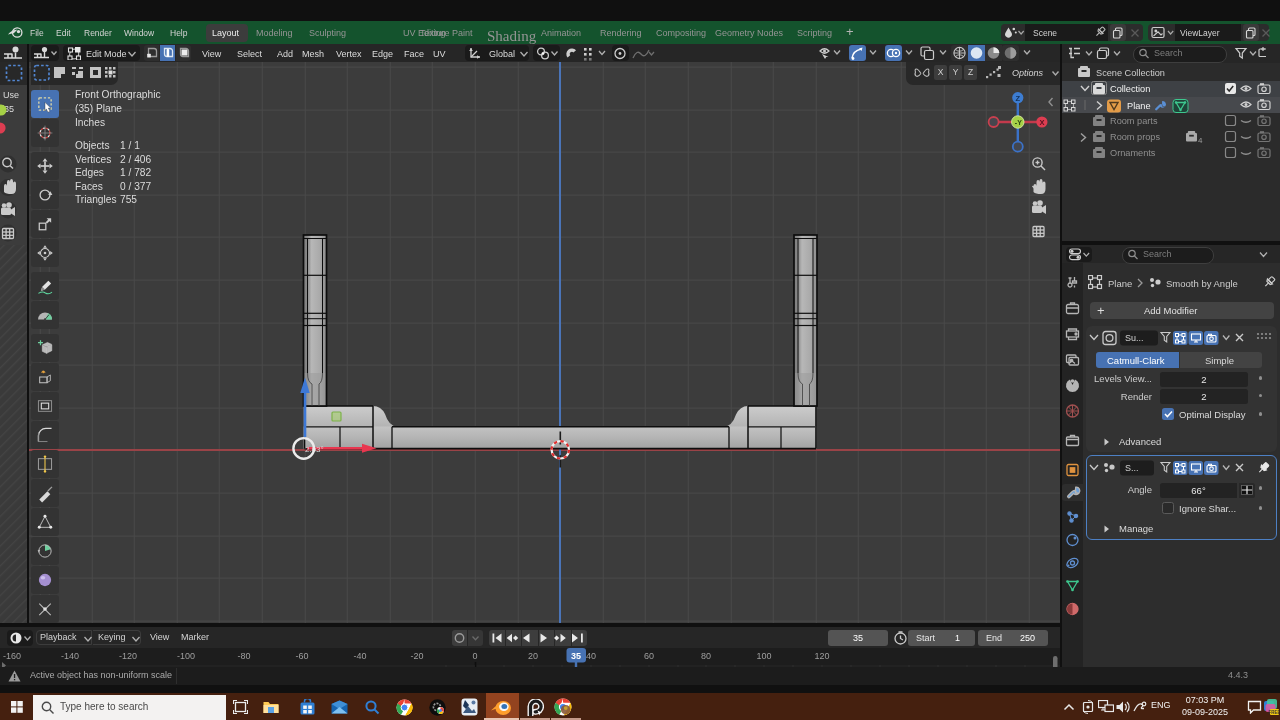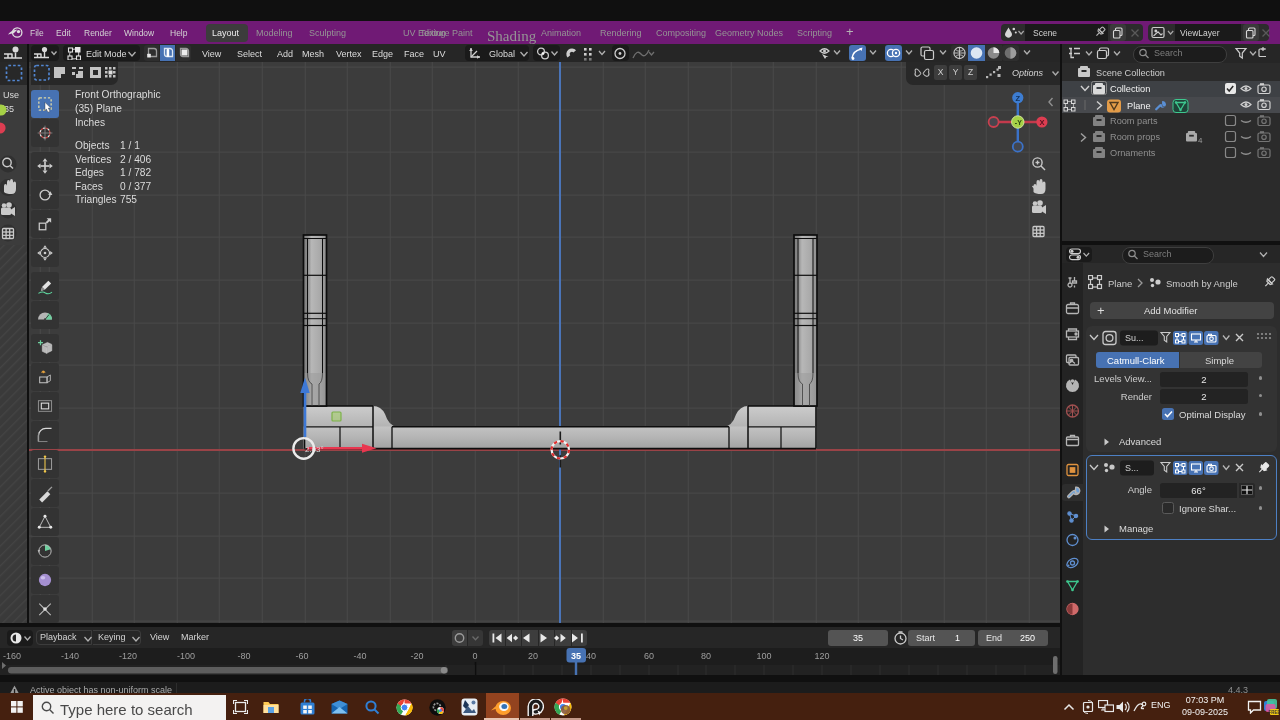"File" div.abs { background: #701a75 -> #14532d }
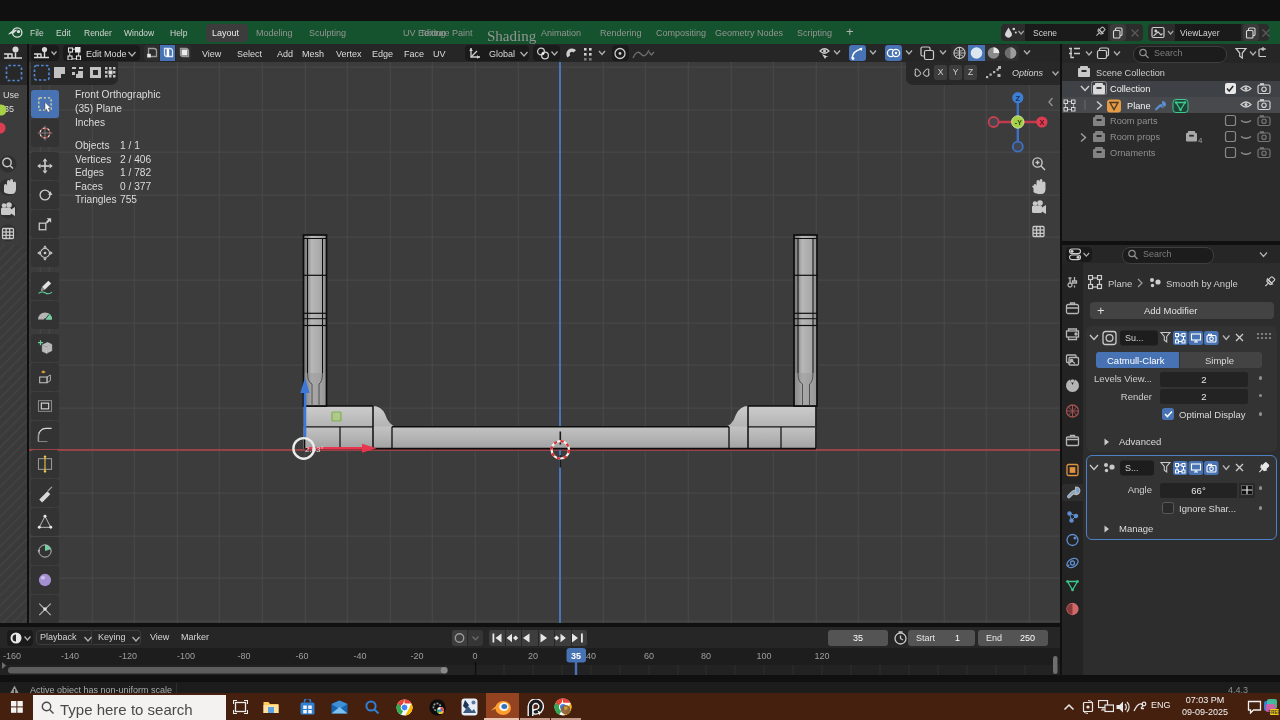"Active object has non-uniform scale" div.abs { top: 682px -> 667px }
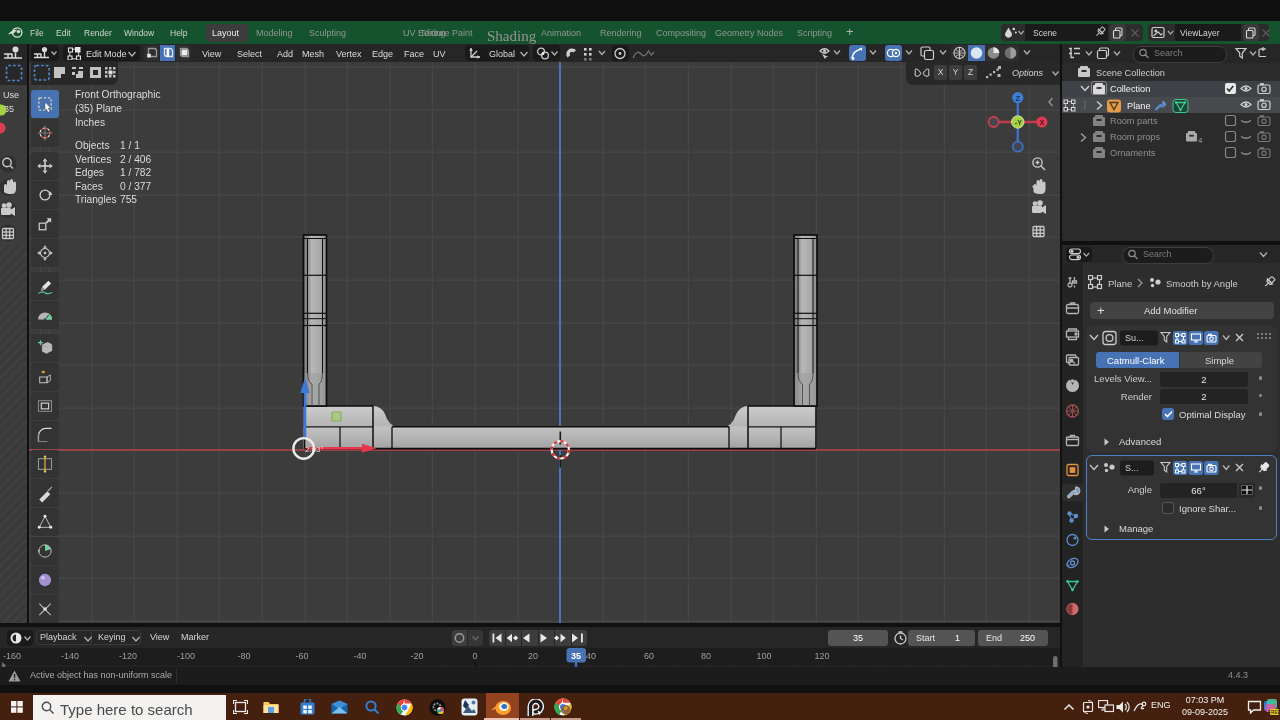"Type here to search" div.abs { font-size: 15px -> 10px }
